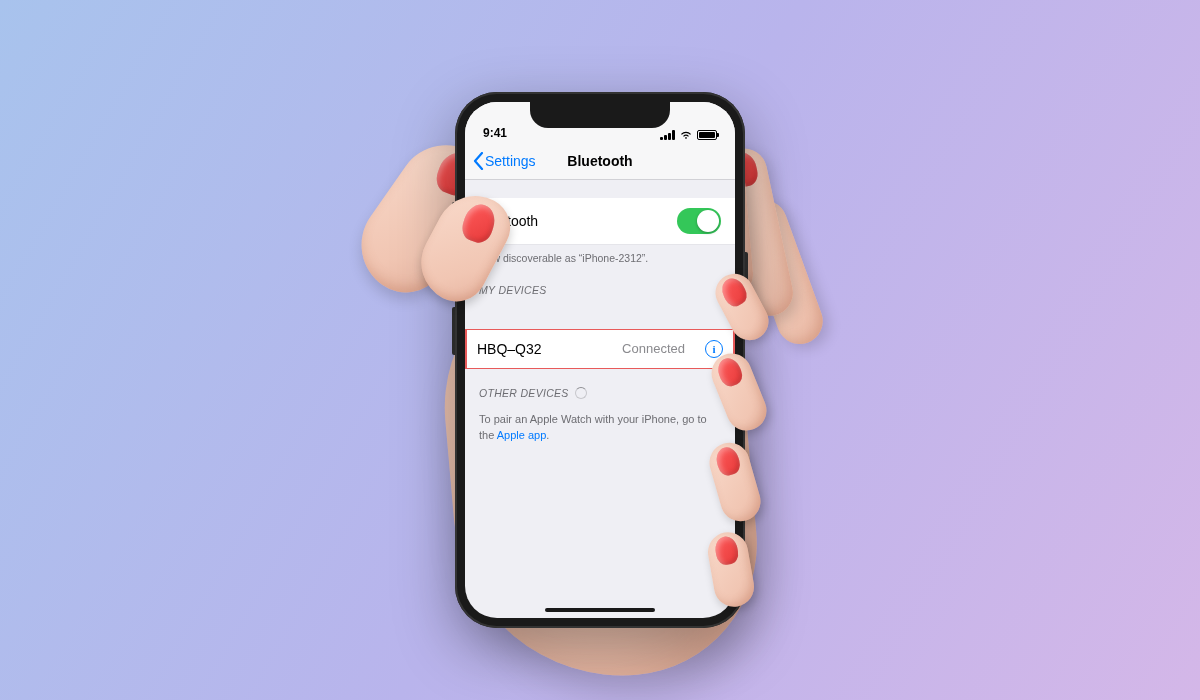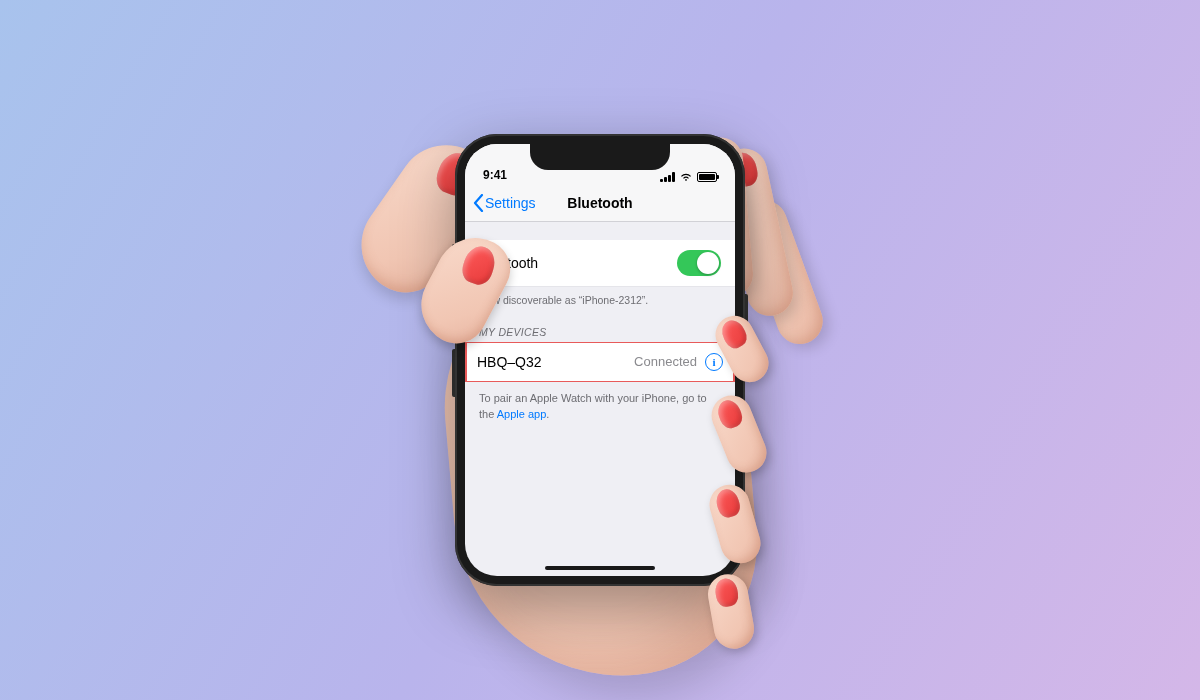"9:41" .phone-wrap { height: 452px -> 536px }
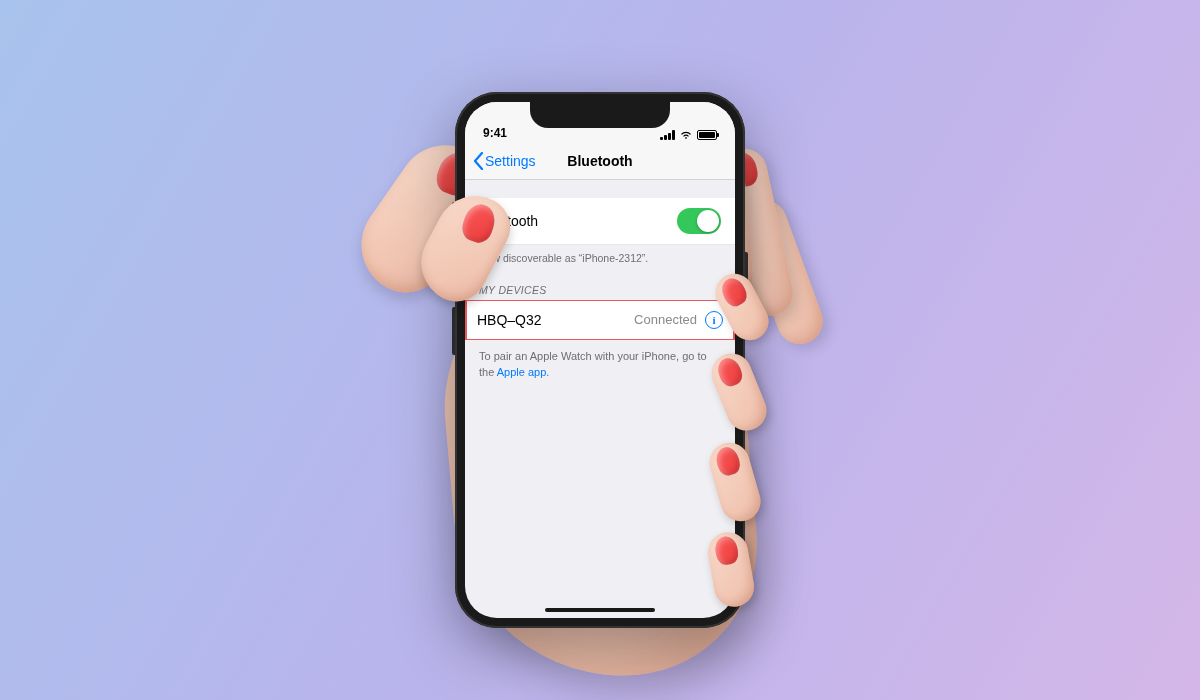"HBQ–Q32" .row { margin-top: none -> 29px }
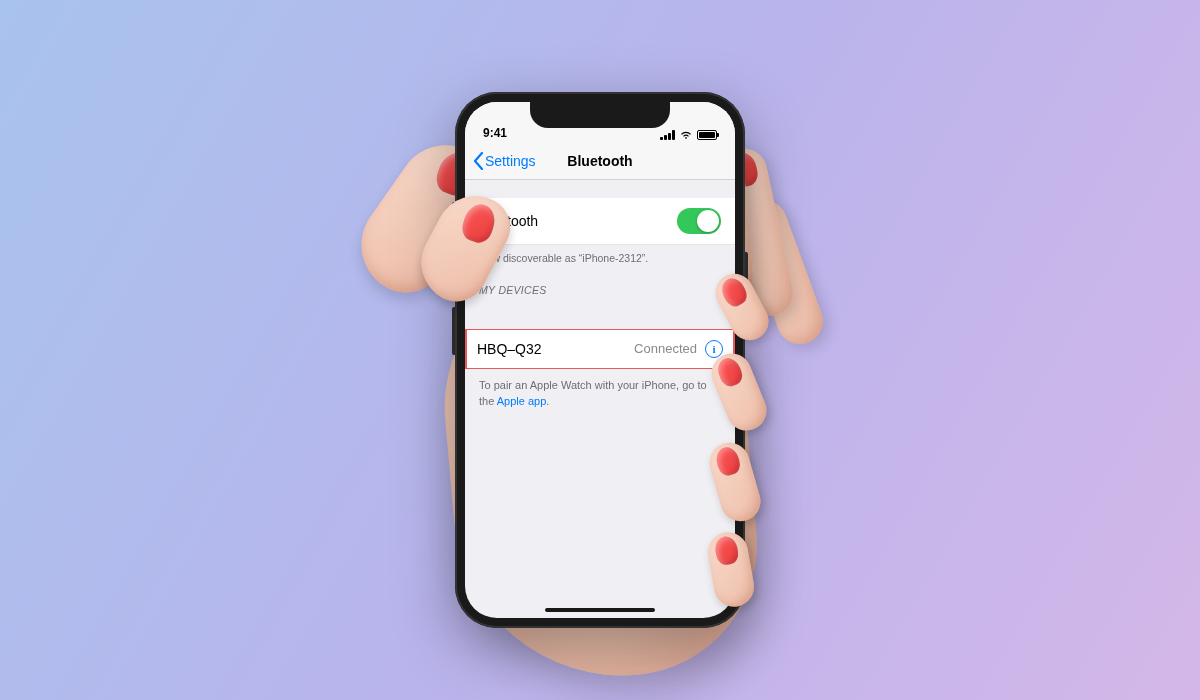"Connected" .device-row .right { gap: 8px -> 20px }
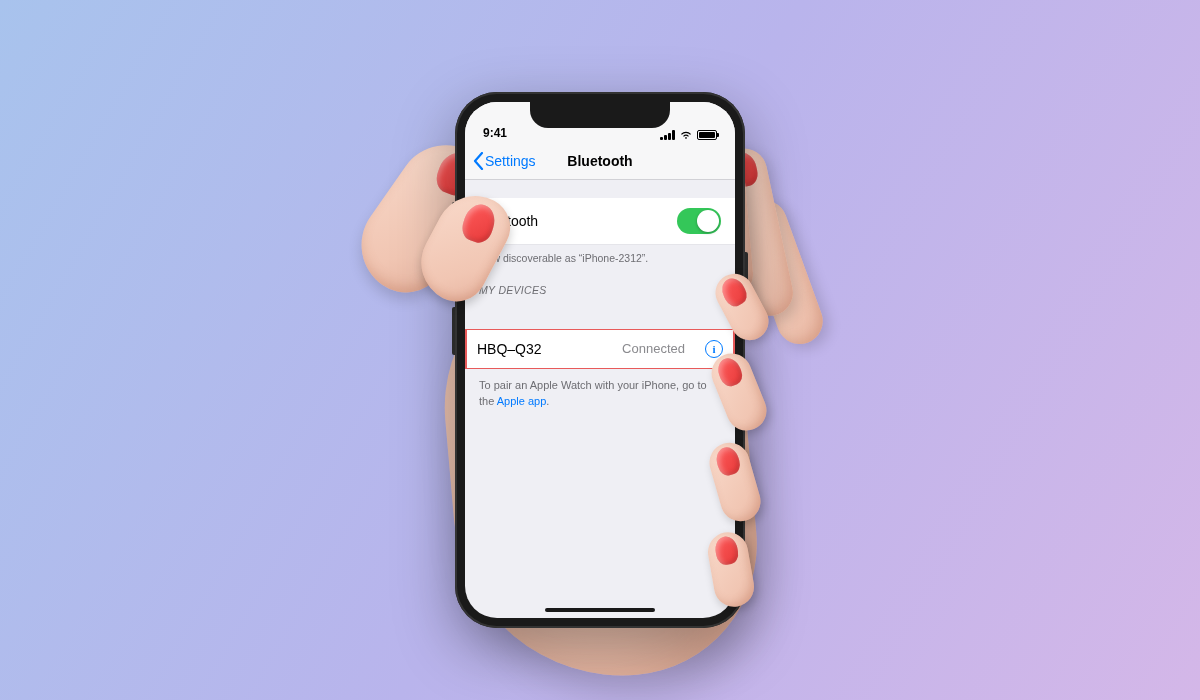"OTHER DEVICES" div.section-header { html: none -> <div> <span>OTHER DEVICES</span> <span></span> </div> }
